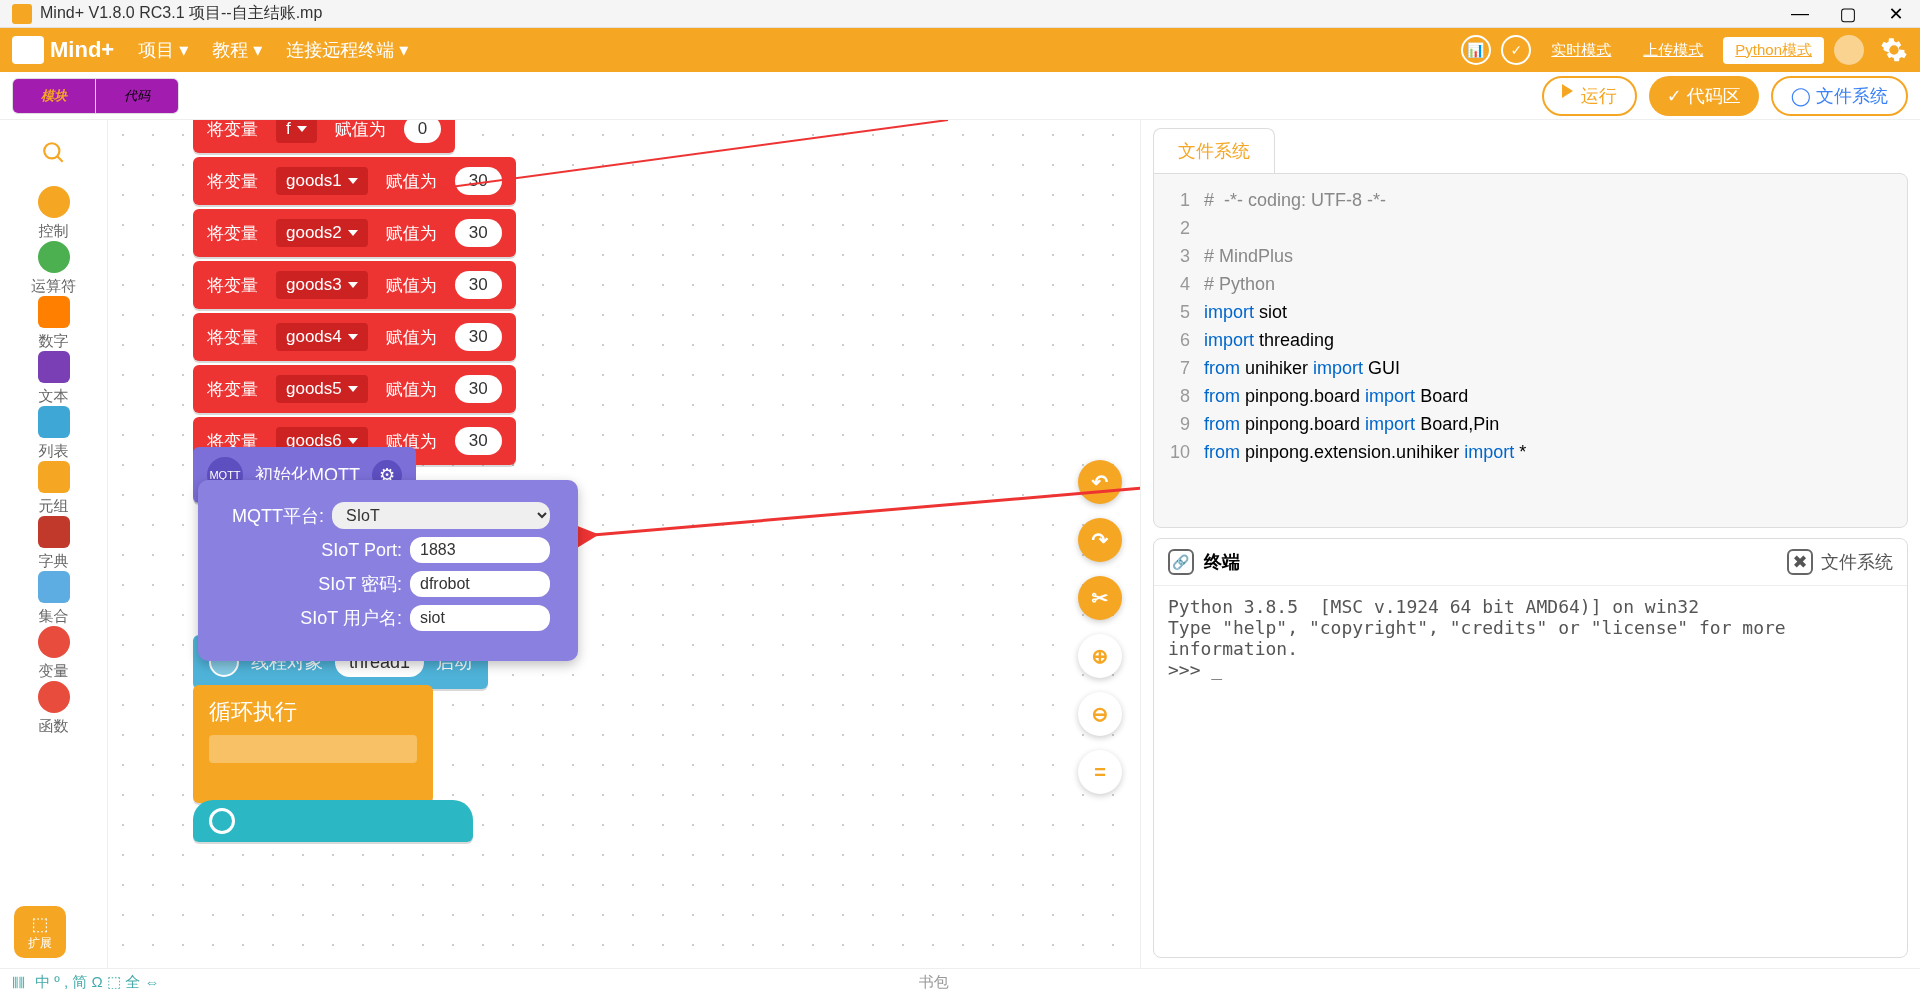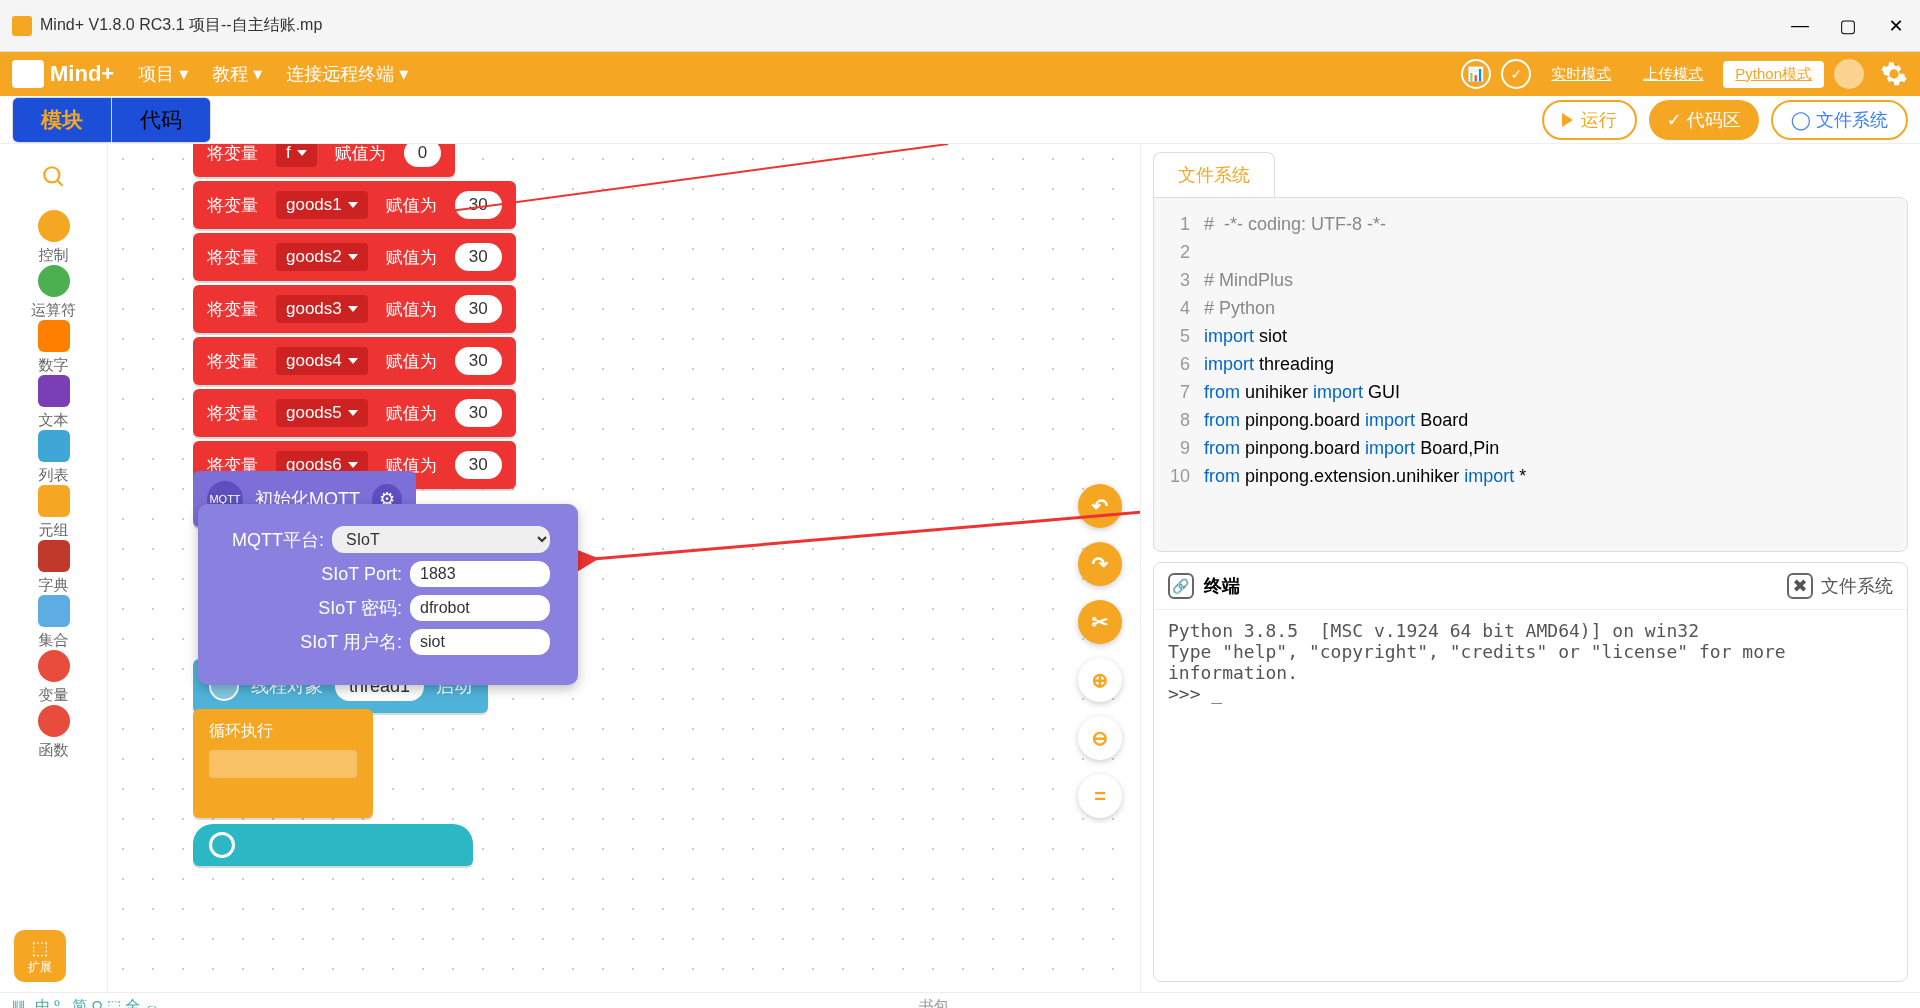"Mind+ V1.8.0 RC3.1 项目--自主结账.mp" .titlebar { height: 52px -> 28px }
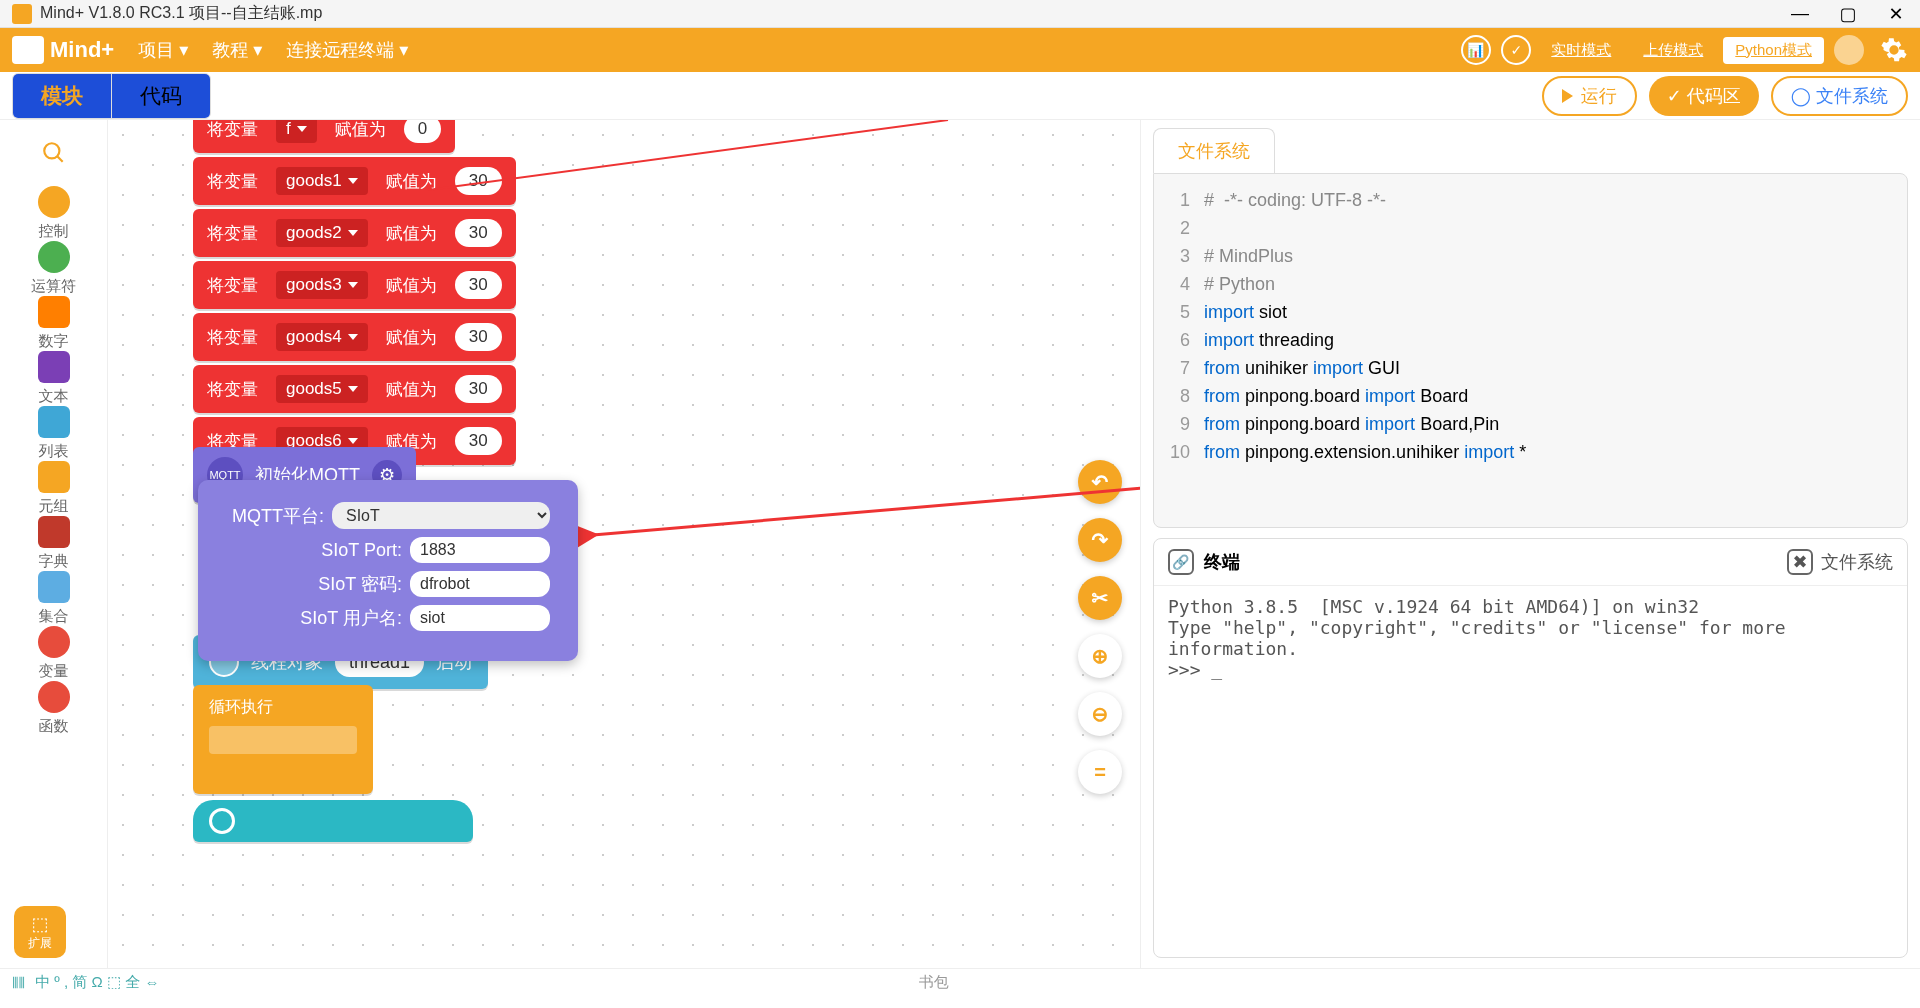"模块" .toolbar-row .tab-btn { background: #1d4ed8 -> #a21caf; font-size: 21px -> 13px; font-style: none -> italic }
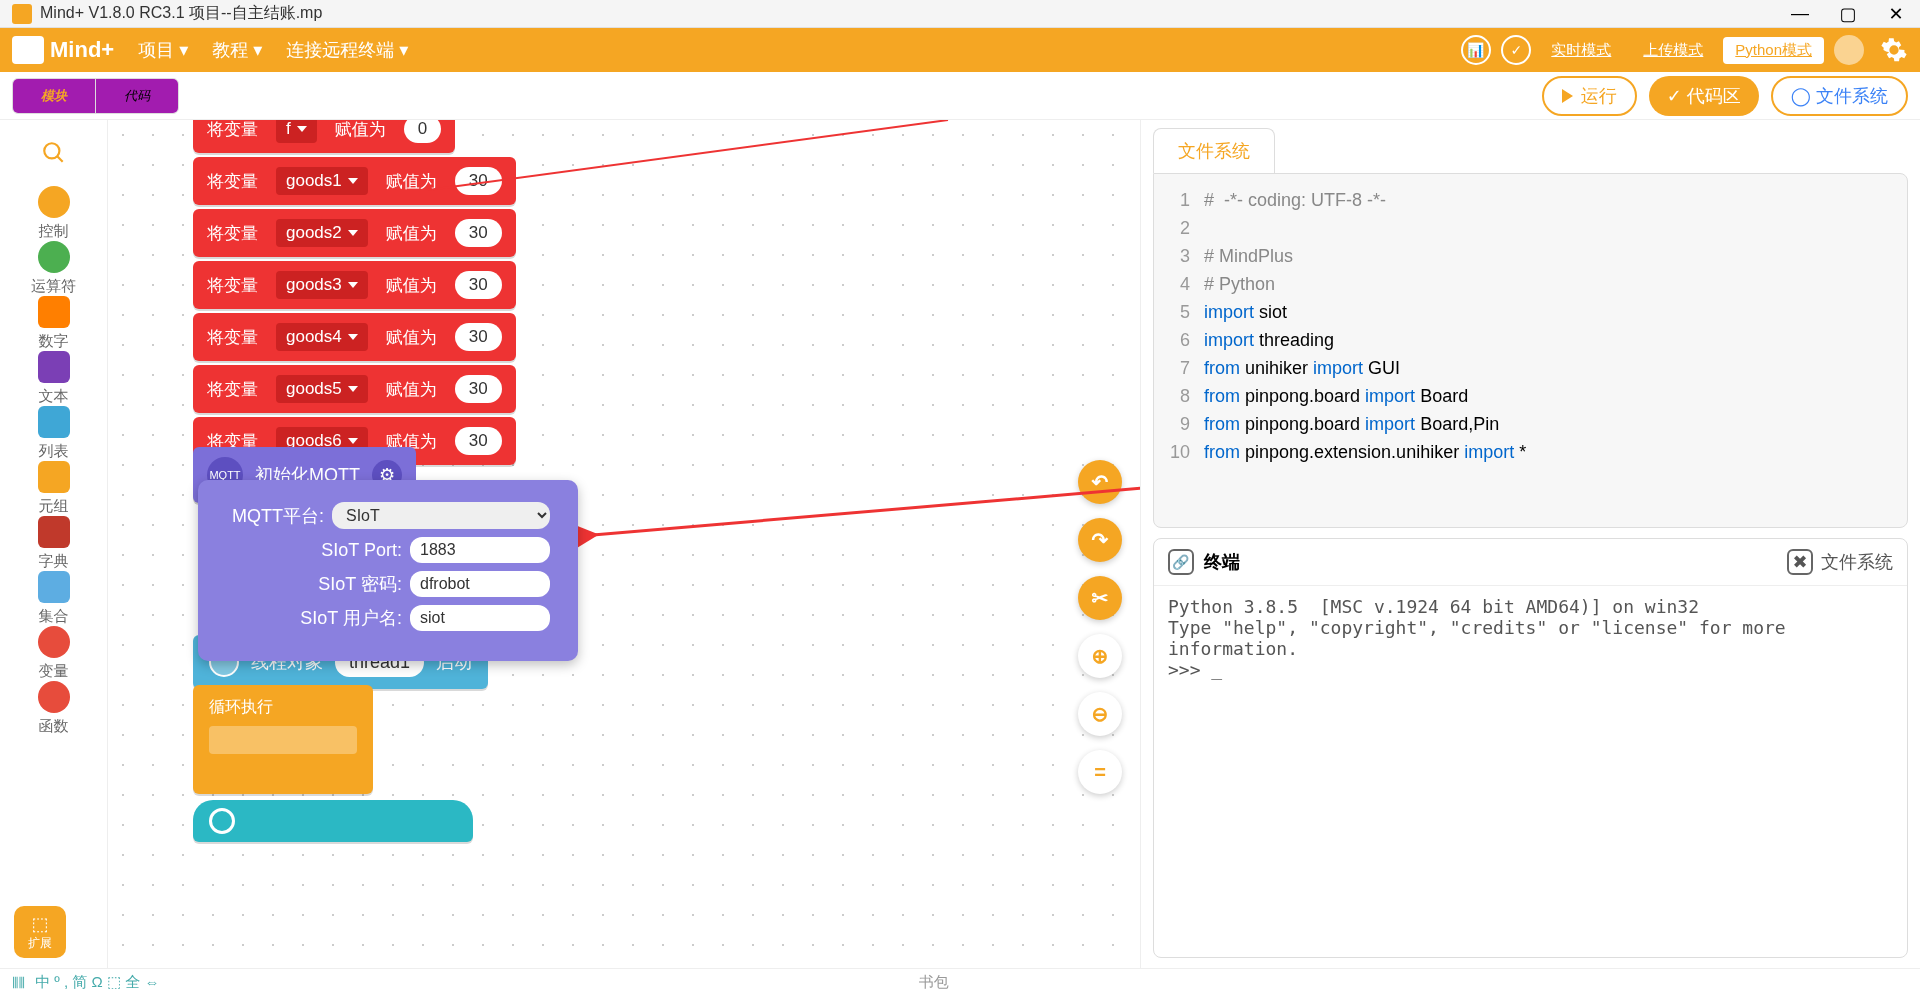"运行" .toolbar-row .run-btn { align-items: center -> none }
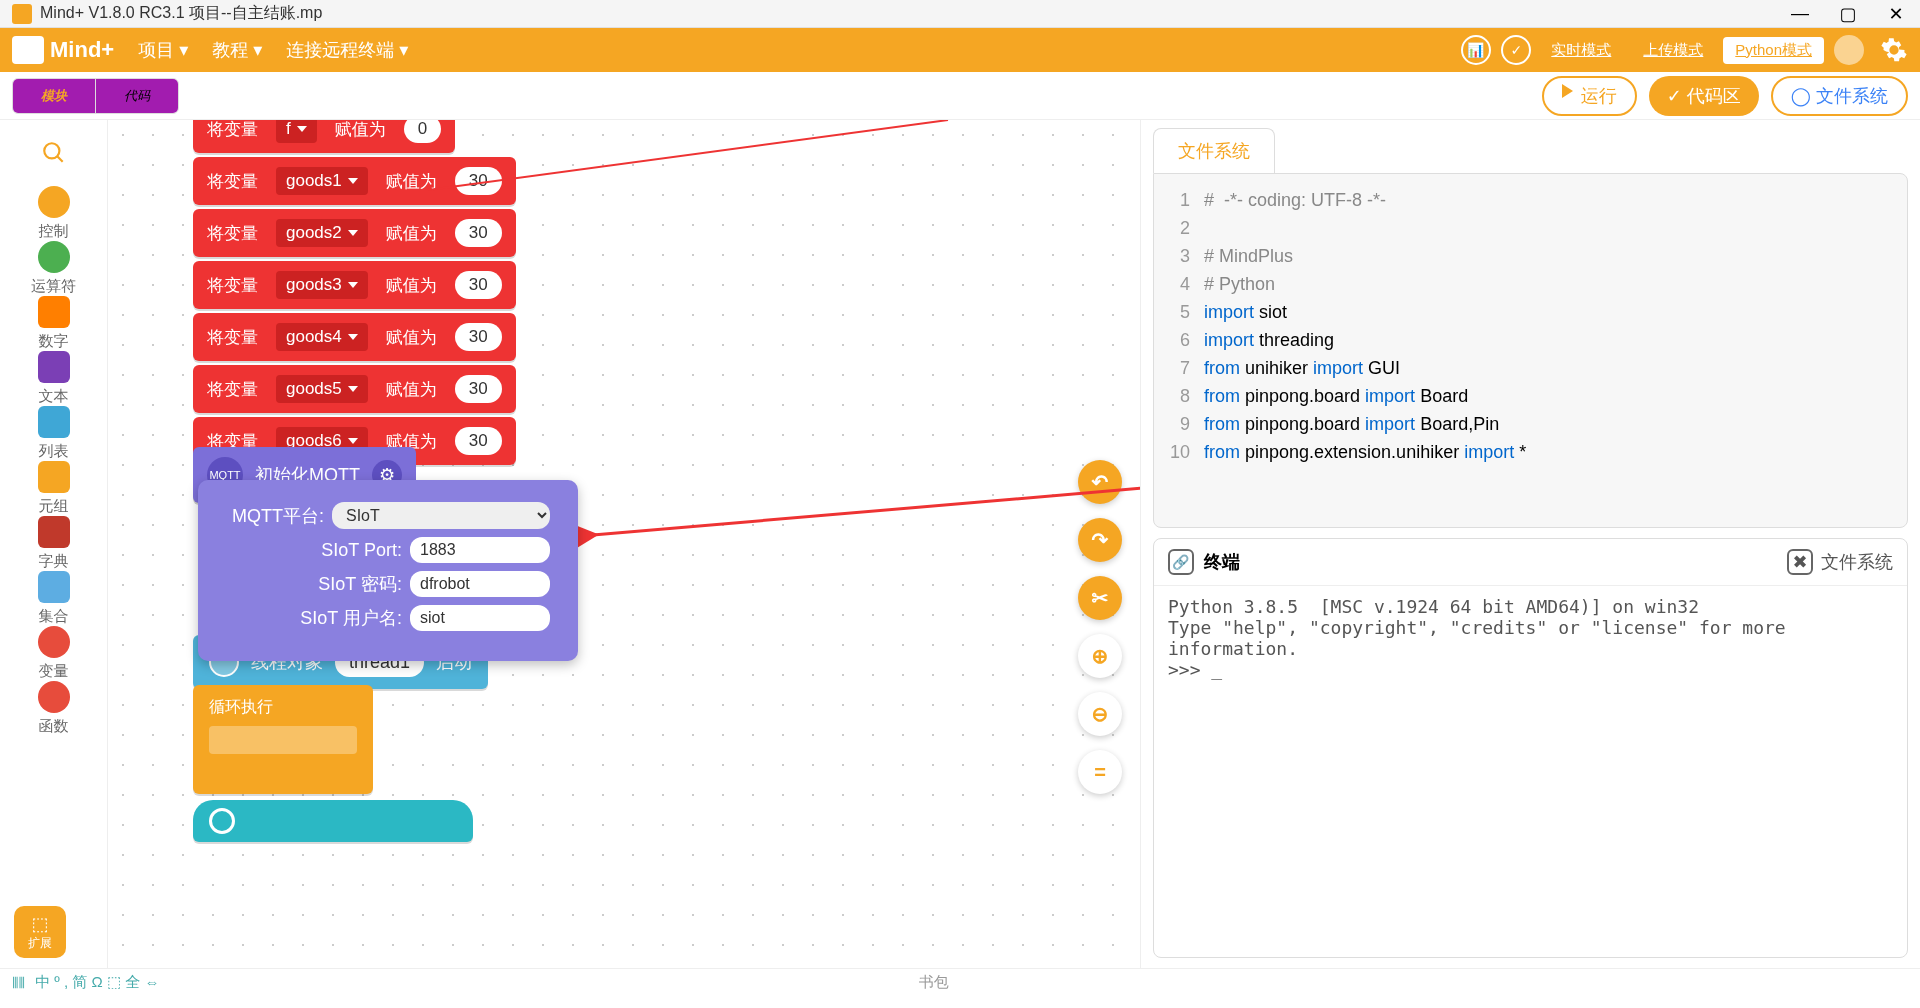"循环执行" .loop-block { font-size: 16px -> 22px; width: 180px -> 240px }
